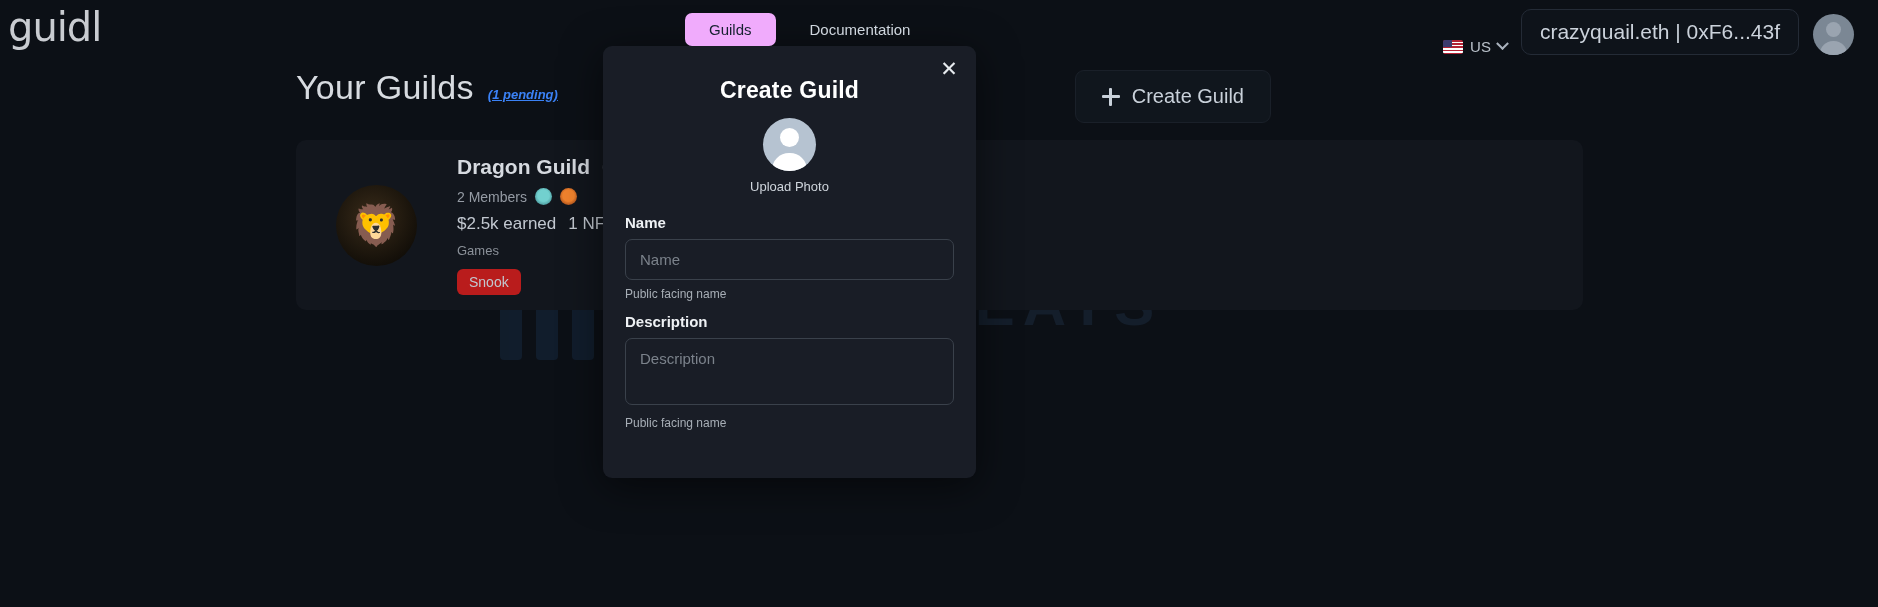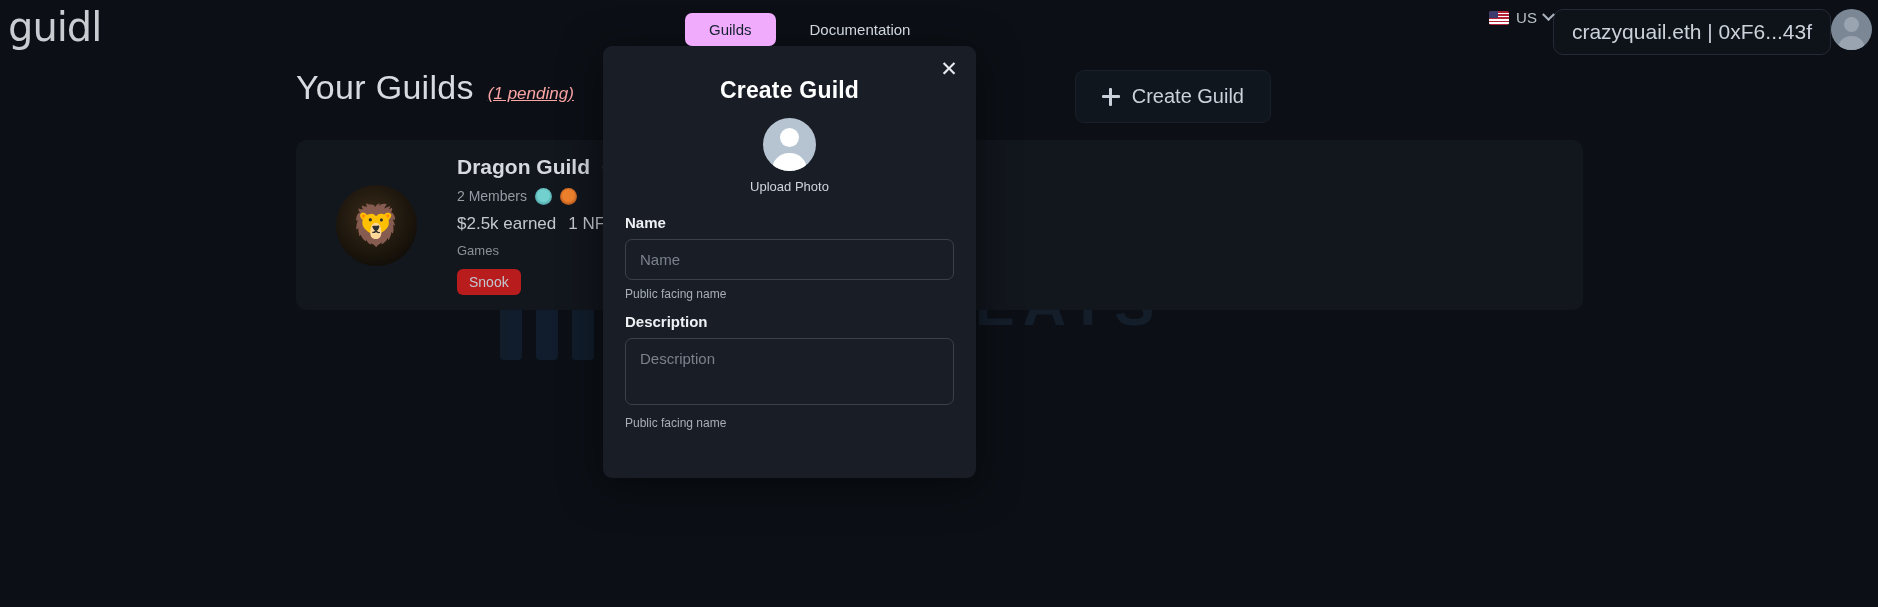"US" .header-right { align-items: flex-start -> flex-end; gap: none -> 14px; right: 6px -> 24px }
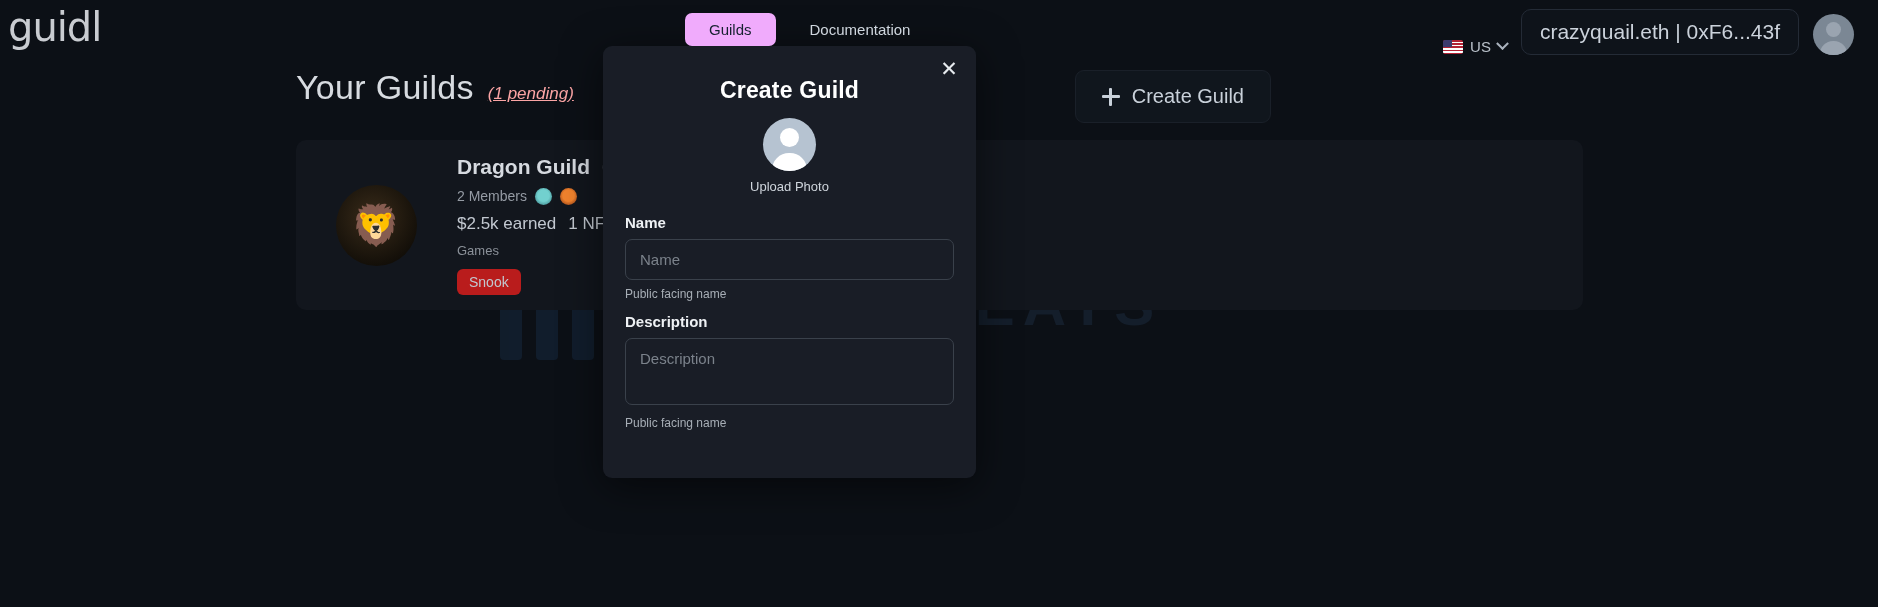"(1 pending)" .pending { color: #fca5a5 -> #3b82f6; font-size: 17px -> 13px; font-weight: none -> bold }
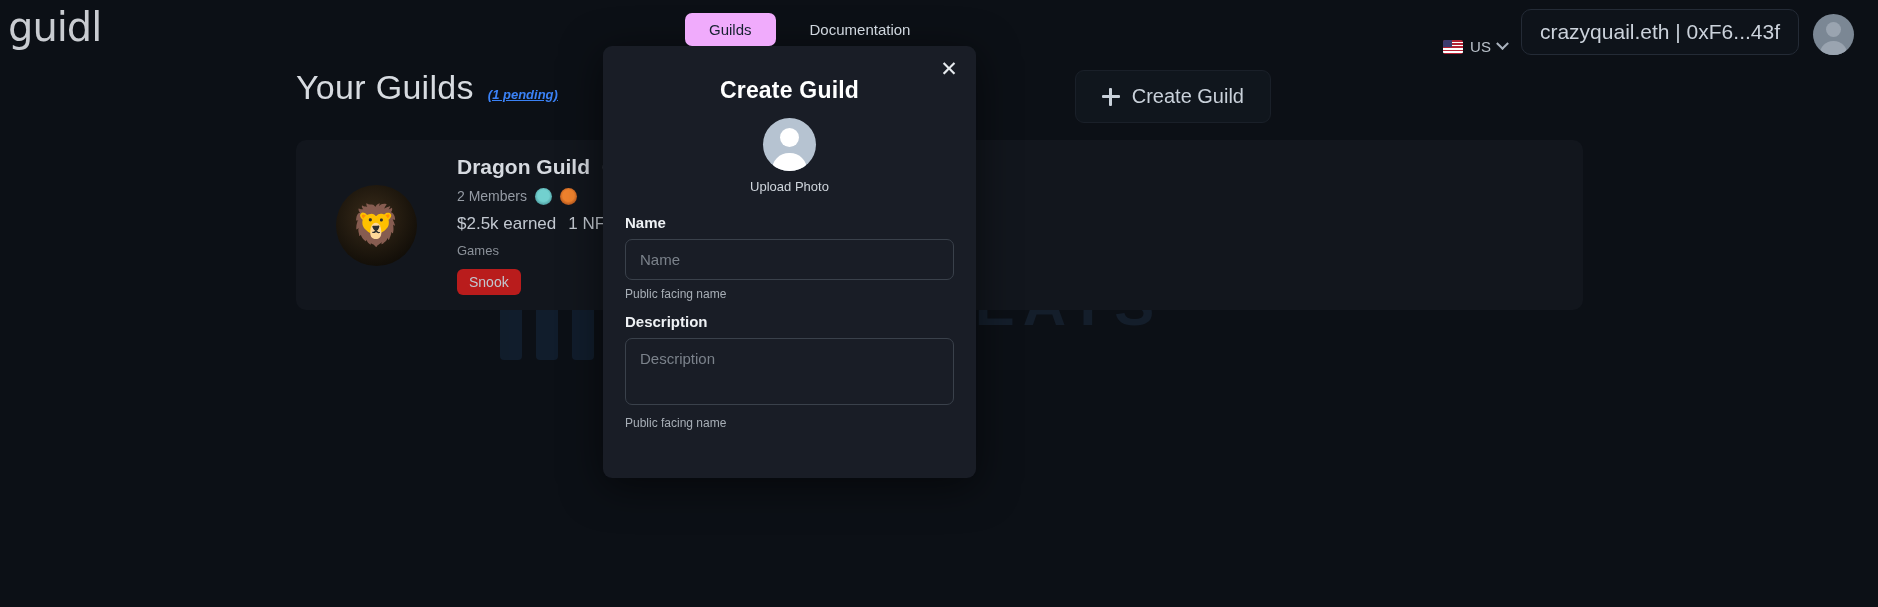"2 Members" .members-row { align-items: none -> center }
